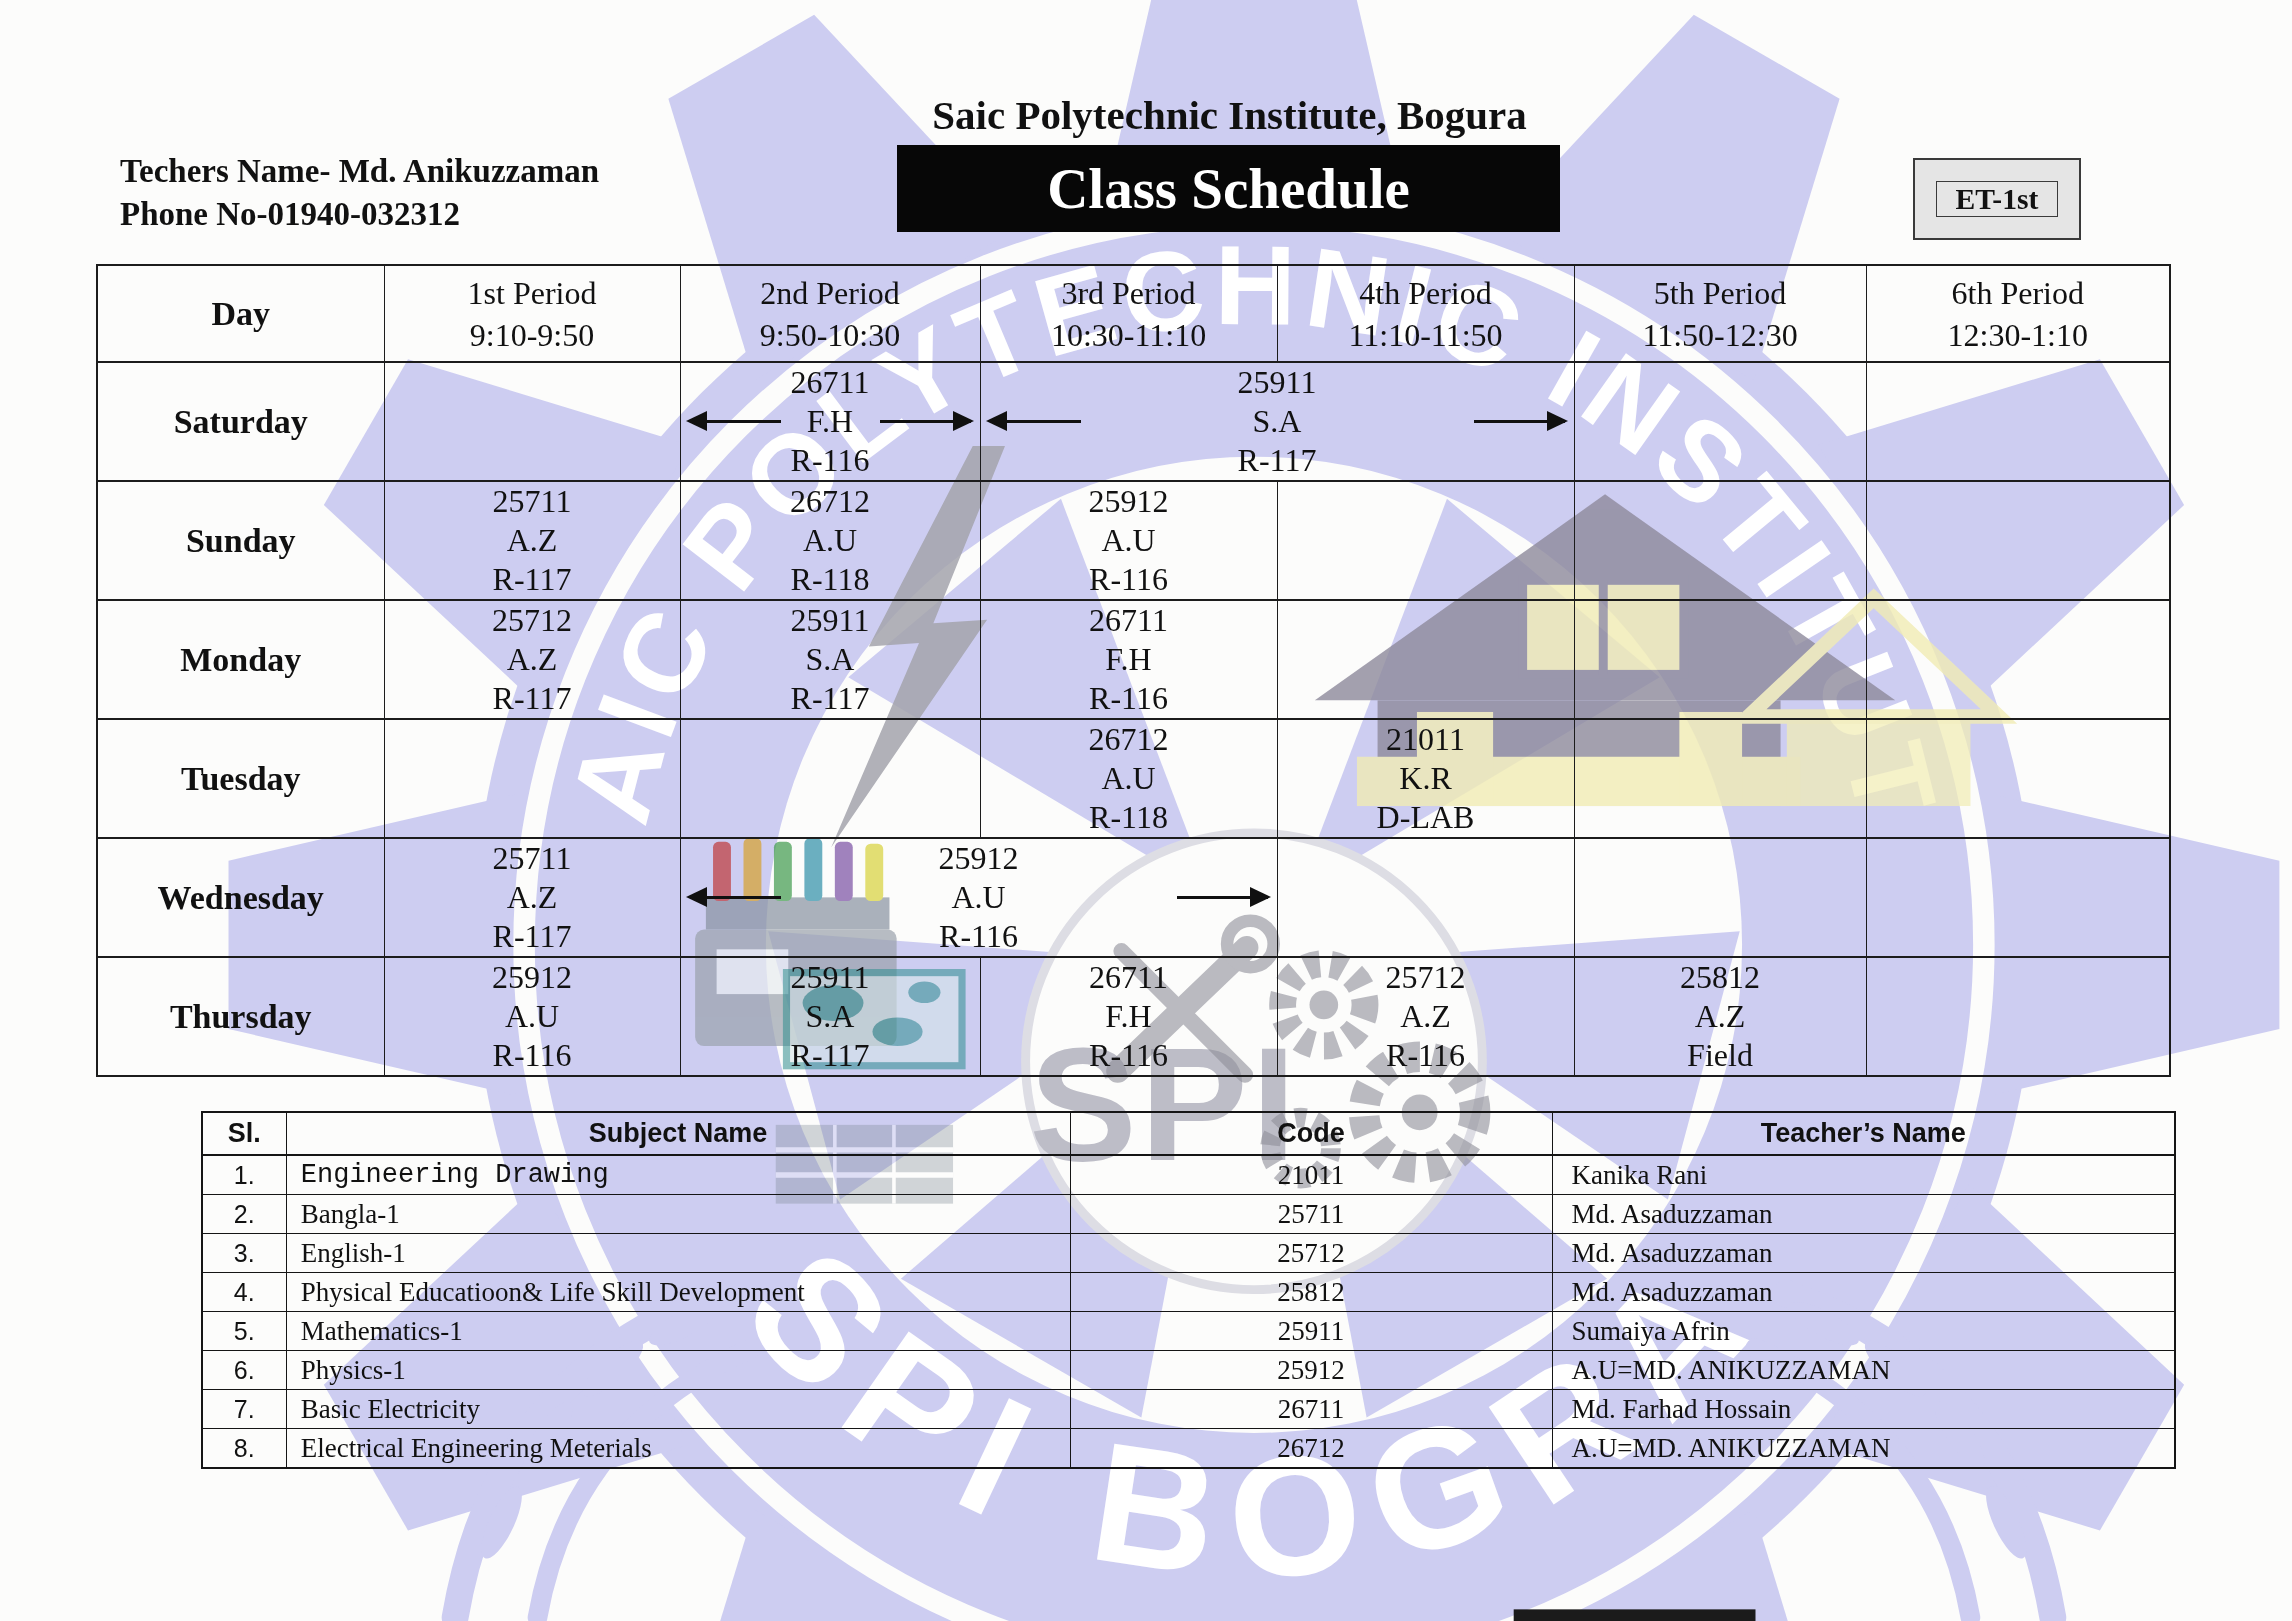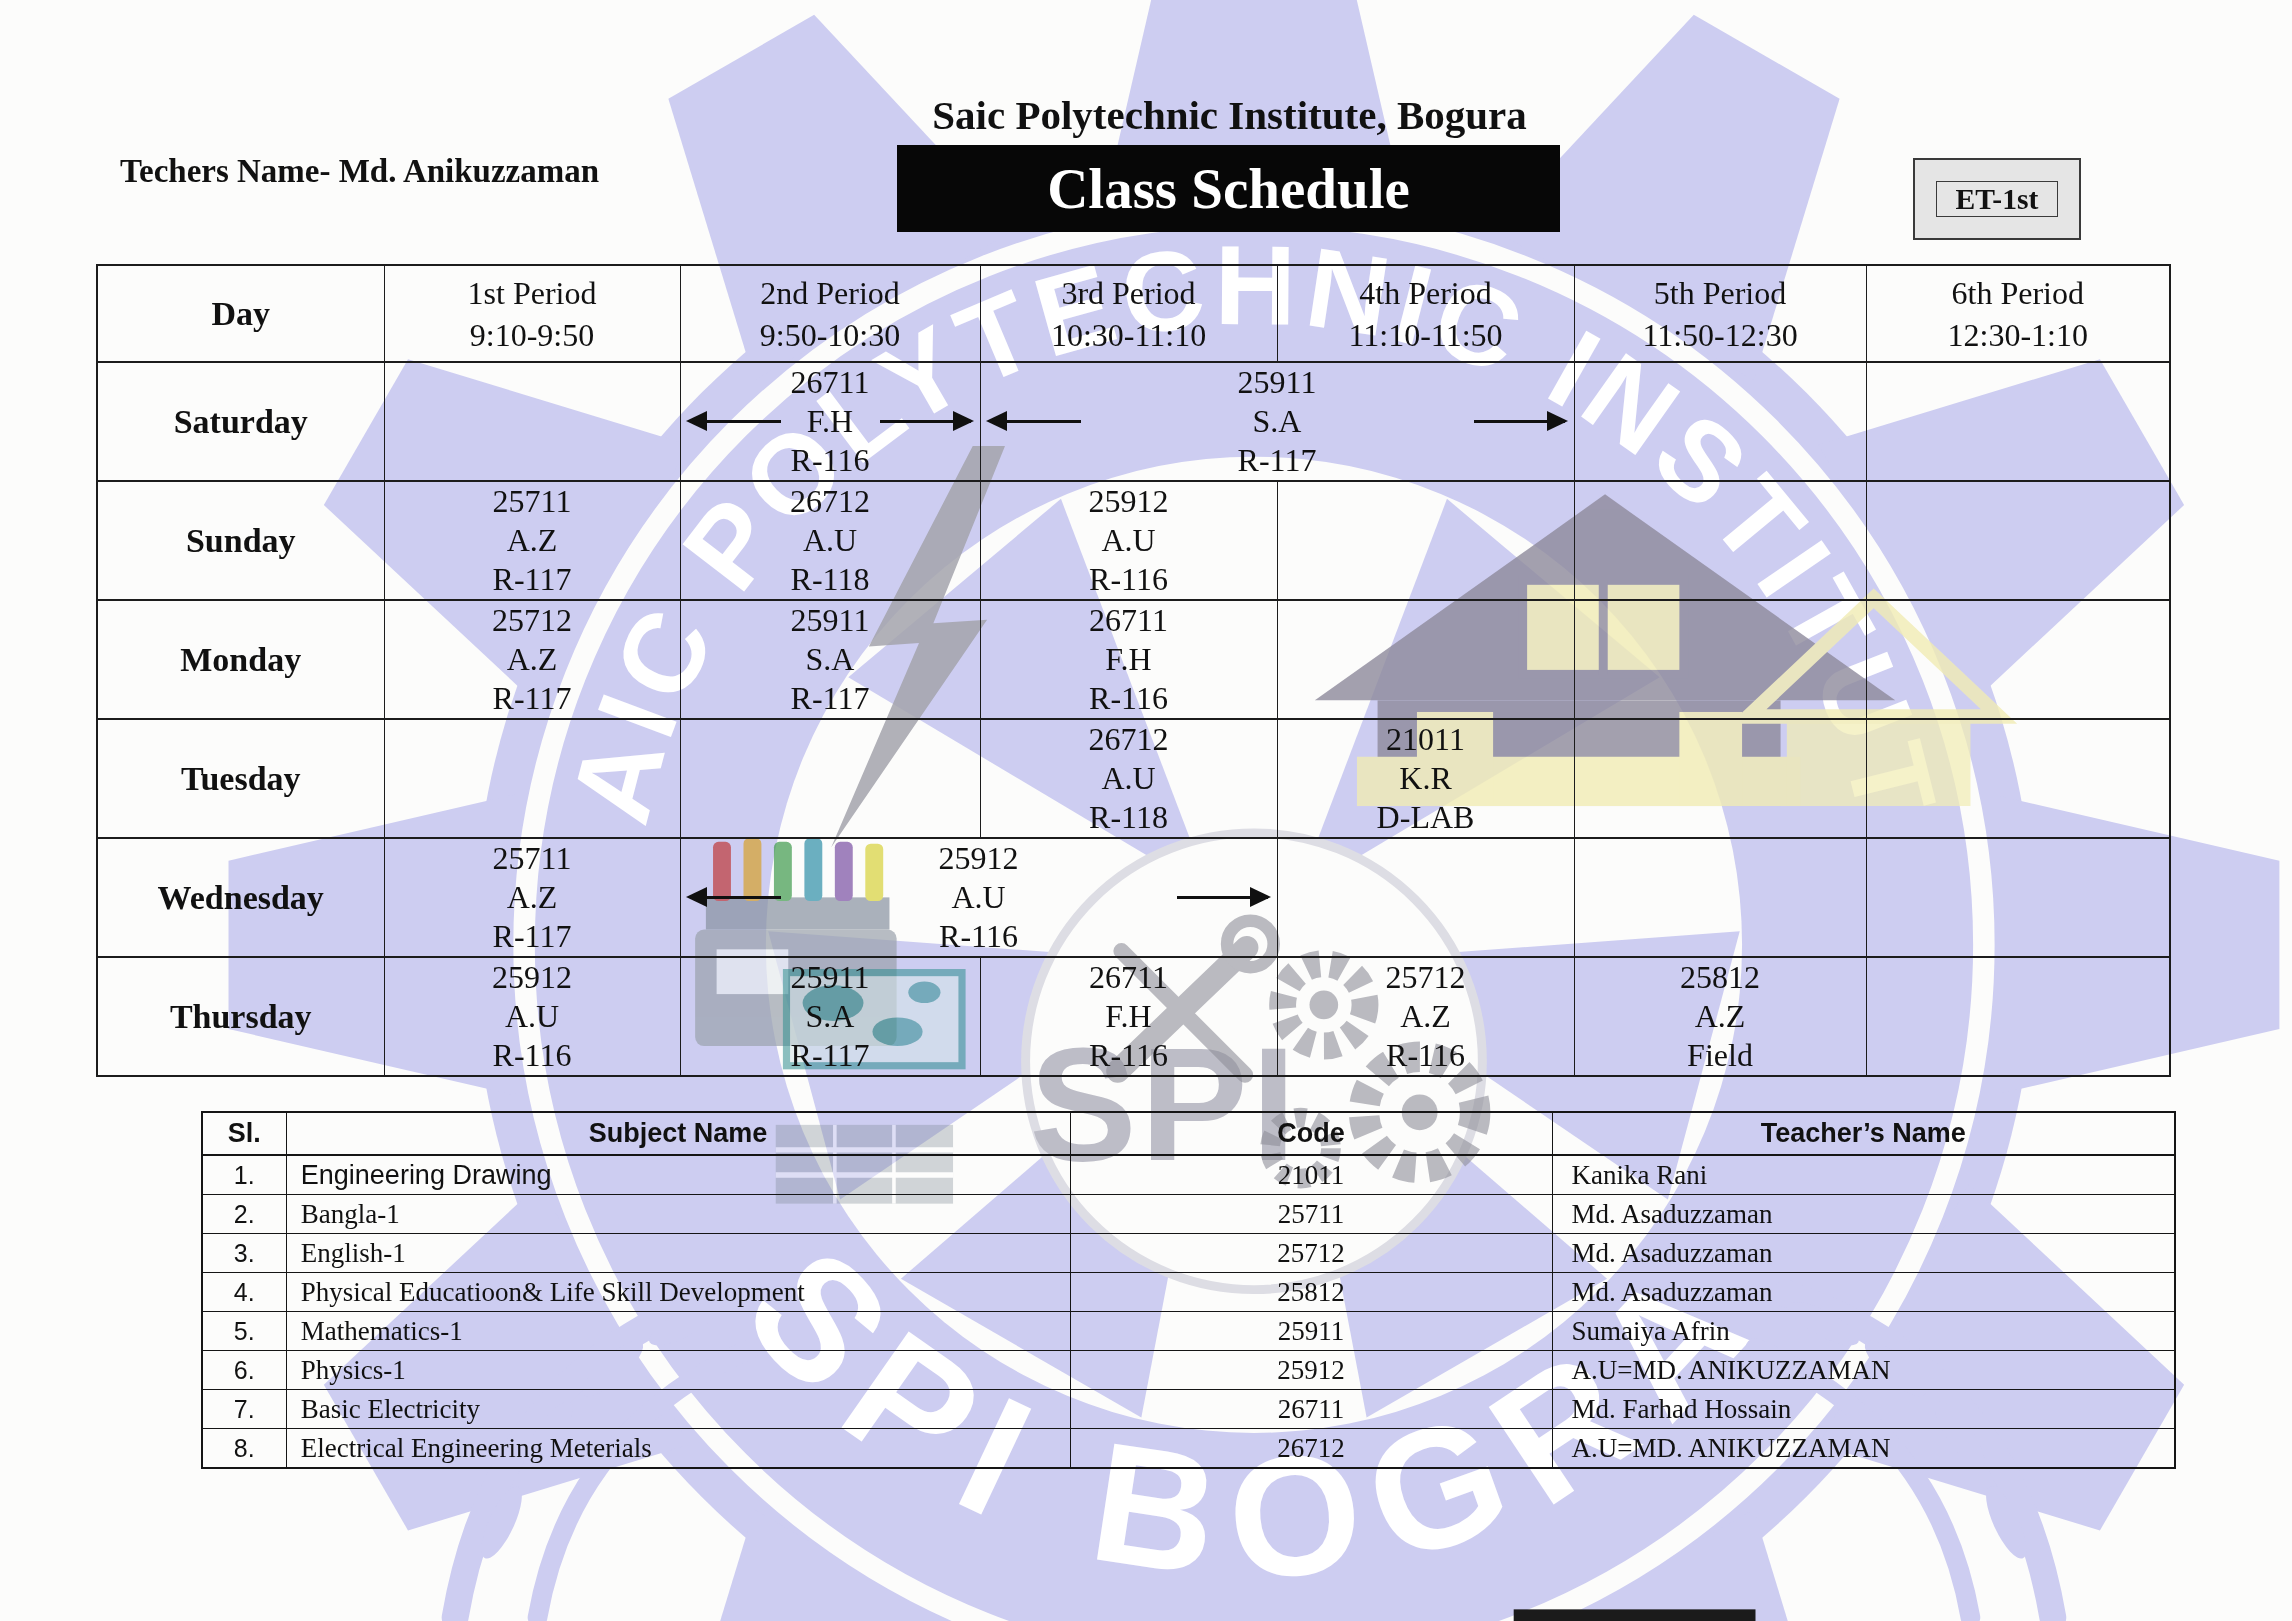"Phone No-01940-032312" div { html: none -> <div>Phone No-01940-032312</div> }
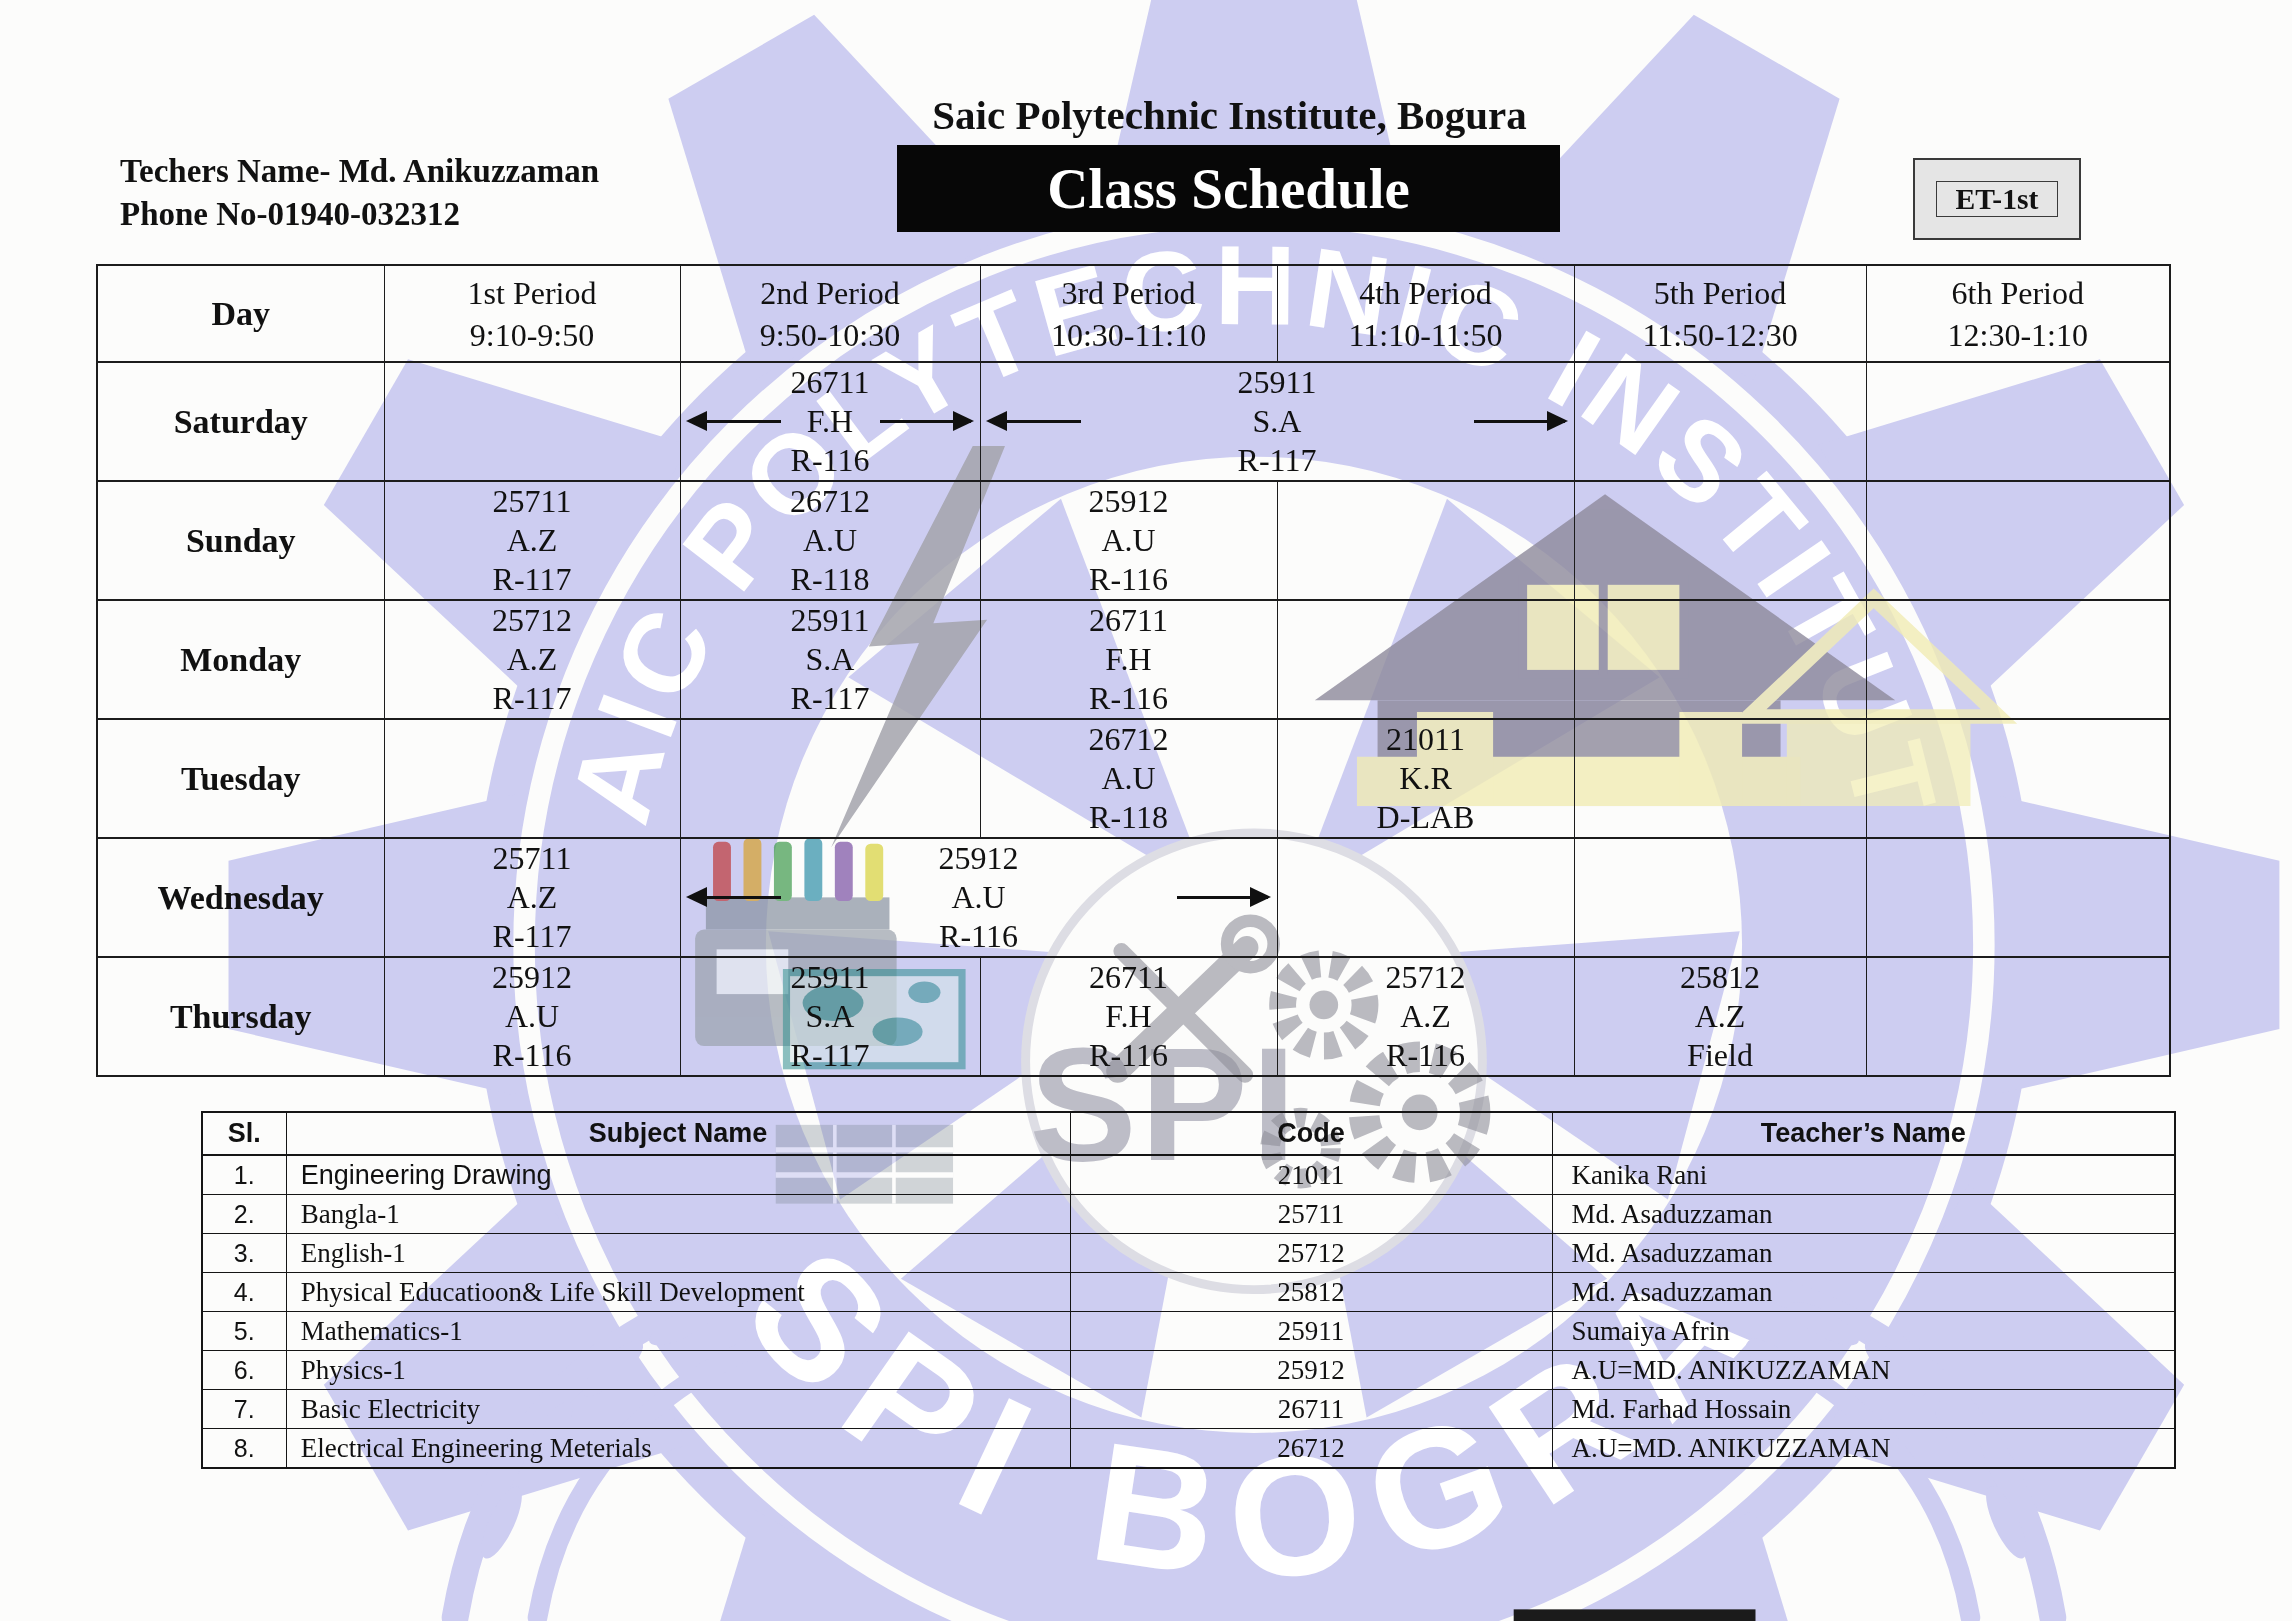"Engineering Drawing" .subjects tbody tr:first-child td.subject { font-family: Liberation Sans, sans-serif -> Liberation Mono, monospace }
